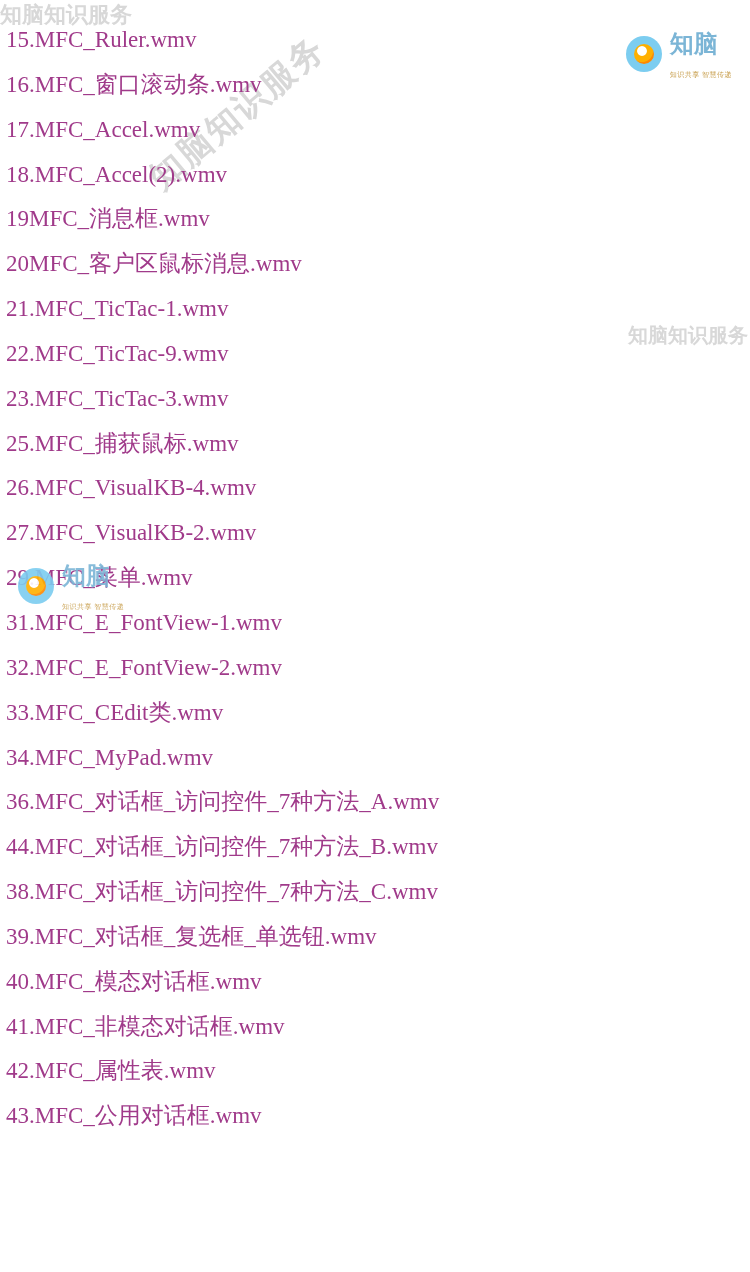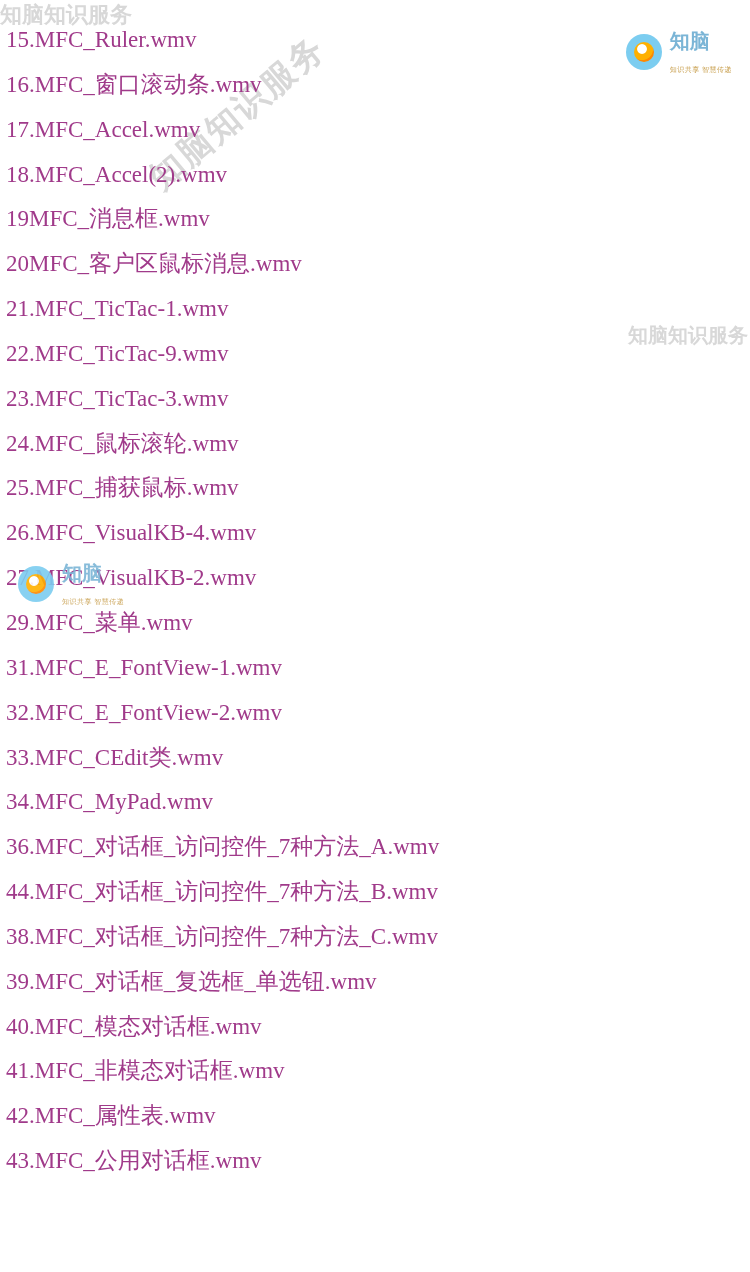"知脑" .logo-text { font-size: 20px -> 24px }
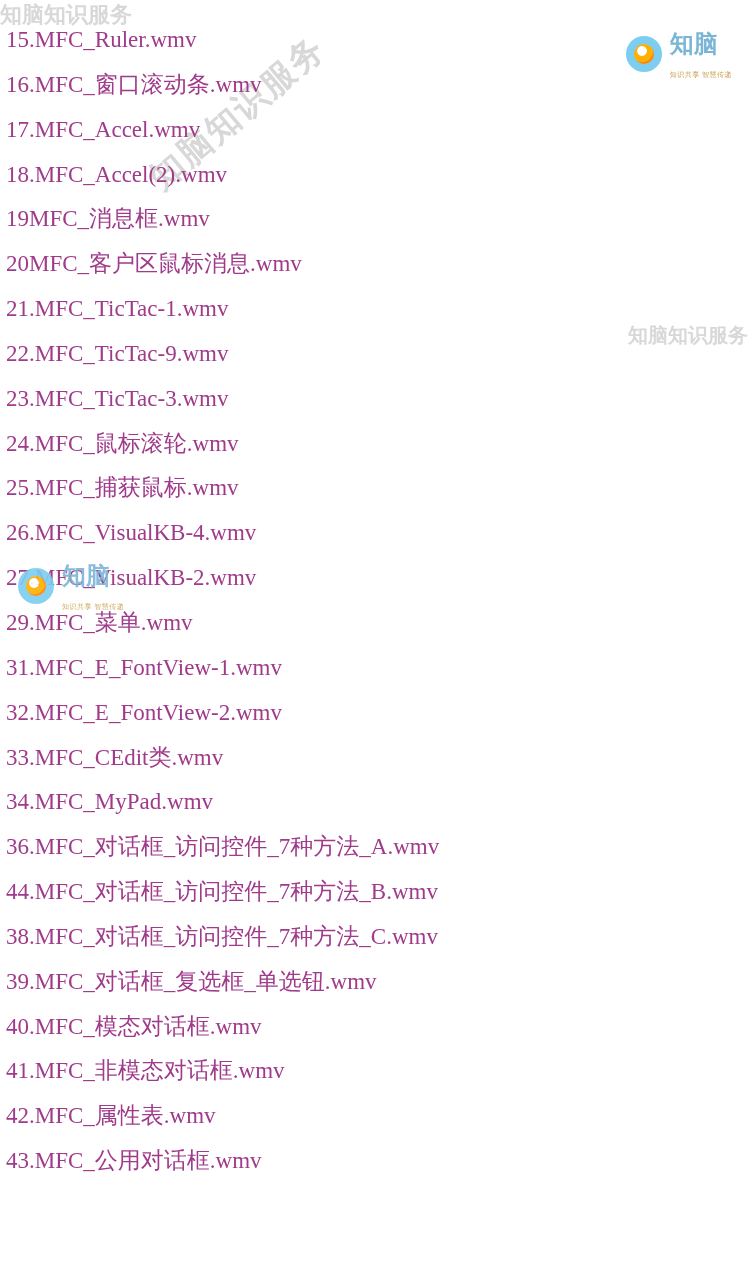"24.MFC_鼠标滚轮.wmv" div.file-item { html: <div>24.MFC_鼠标滚轮.wmv</div> -> none }
